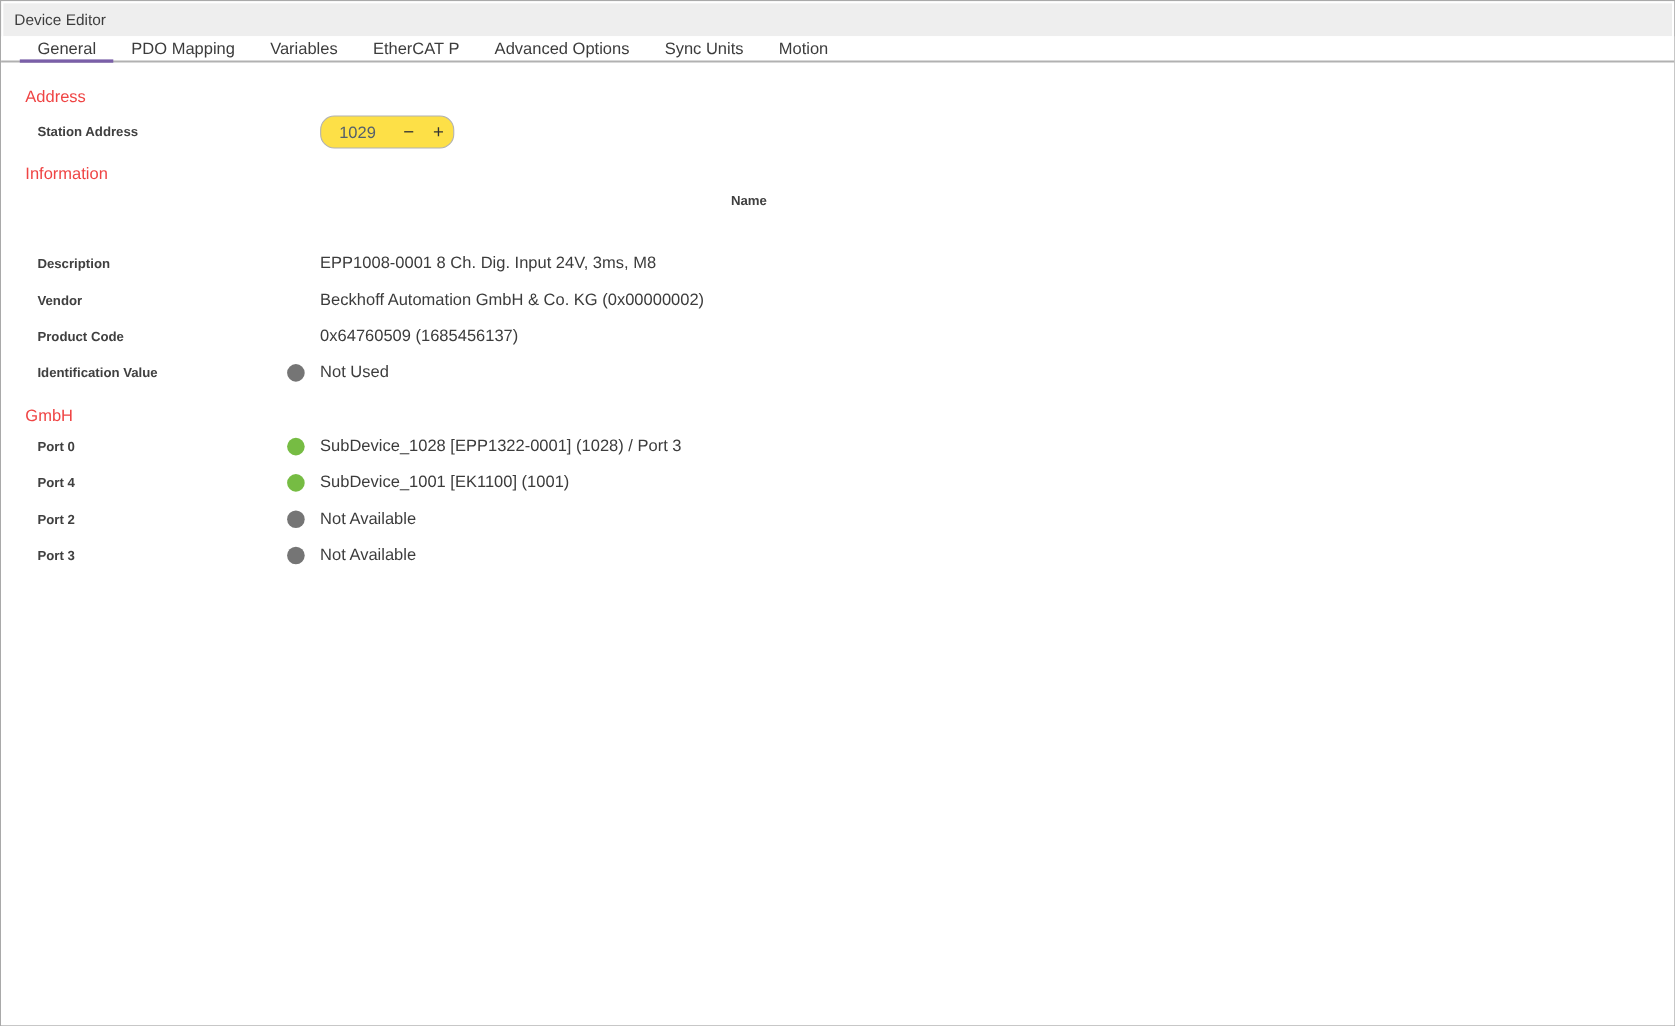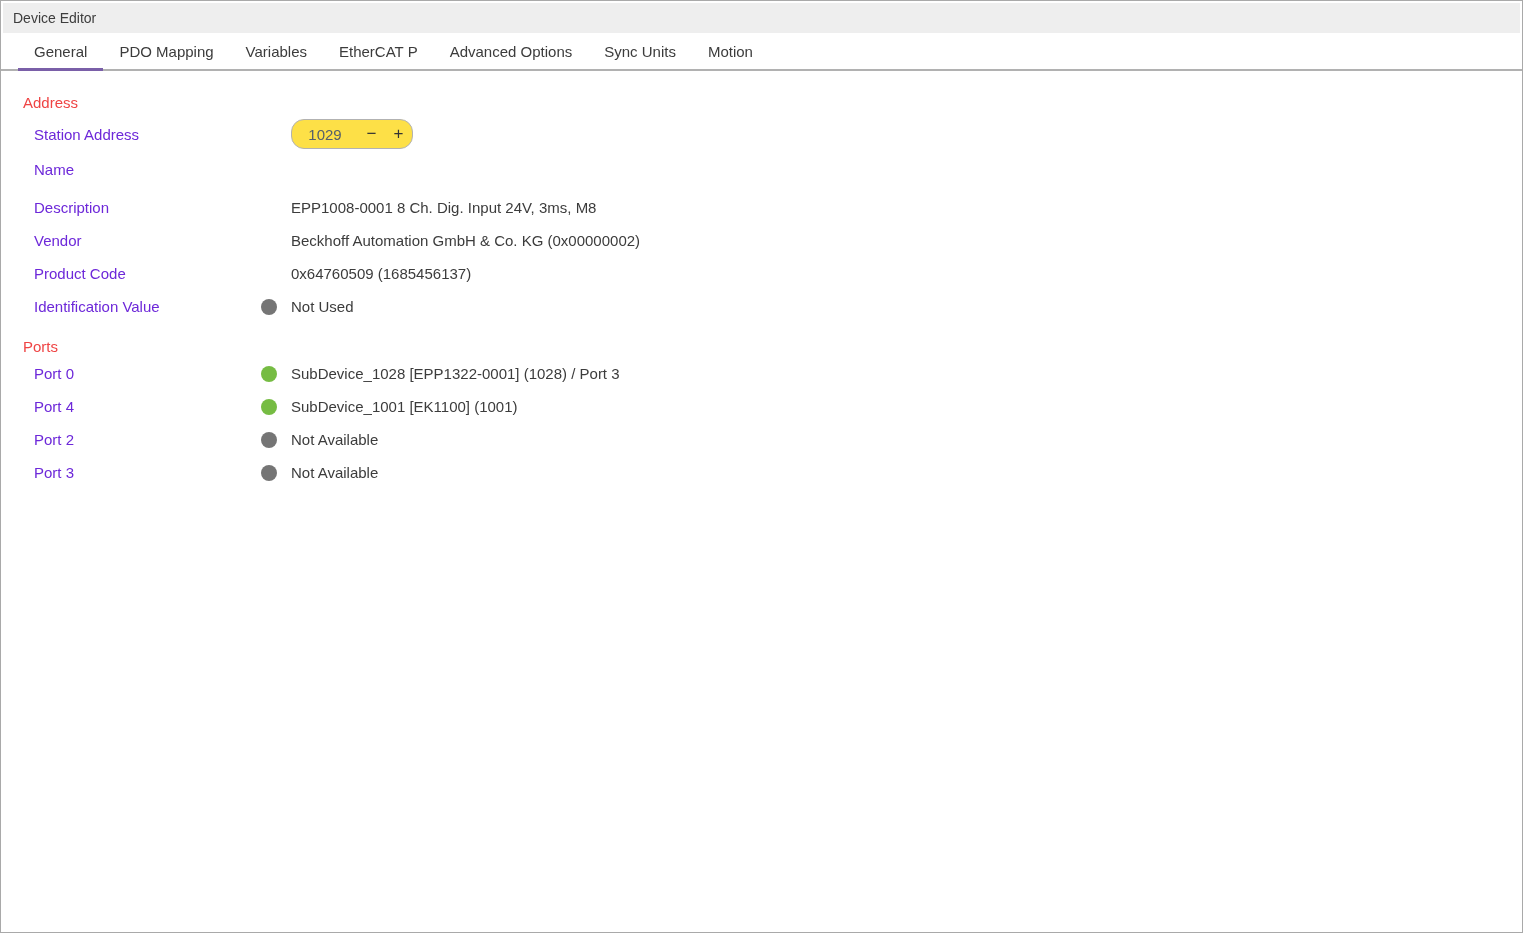"General" .tabbar { height: 38px -> 24px }
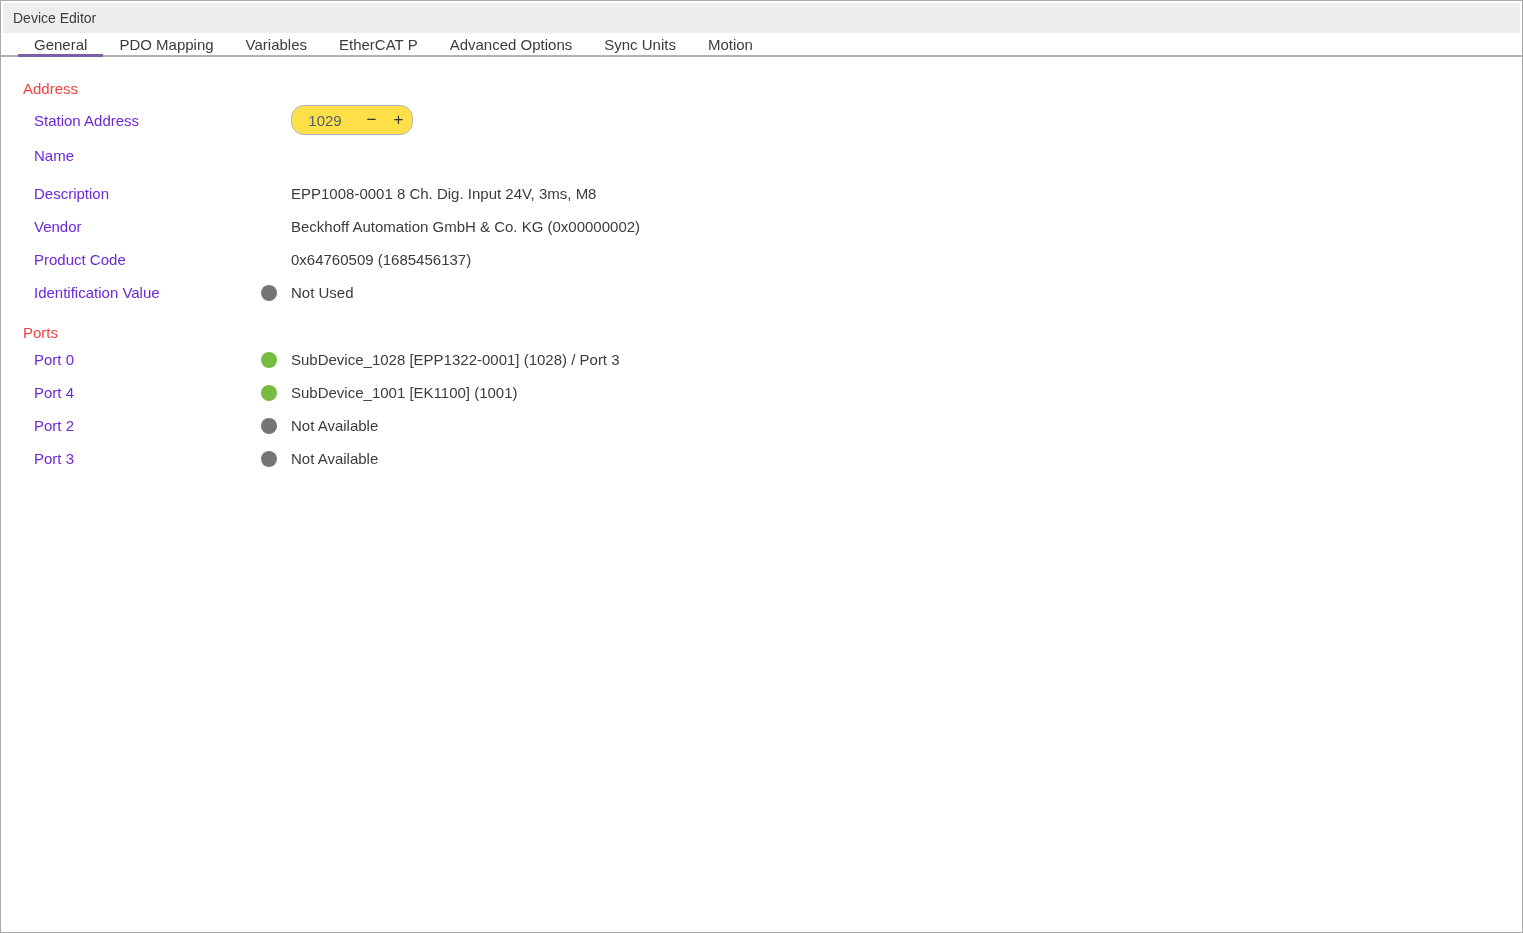"Station Address" .row-label { color: #6d28d9 -> #404040; font-size: 15px -> 12px; font-weight: none -> bold }
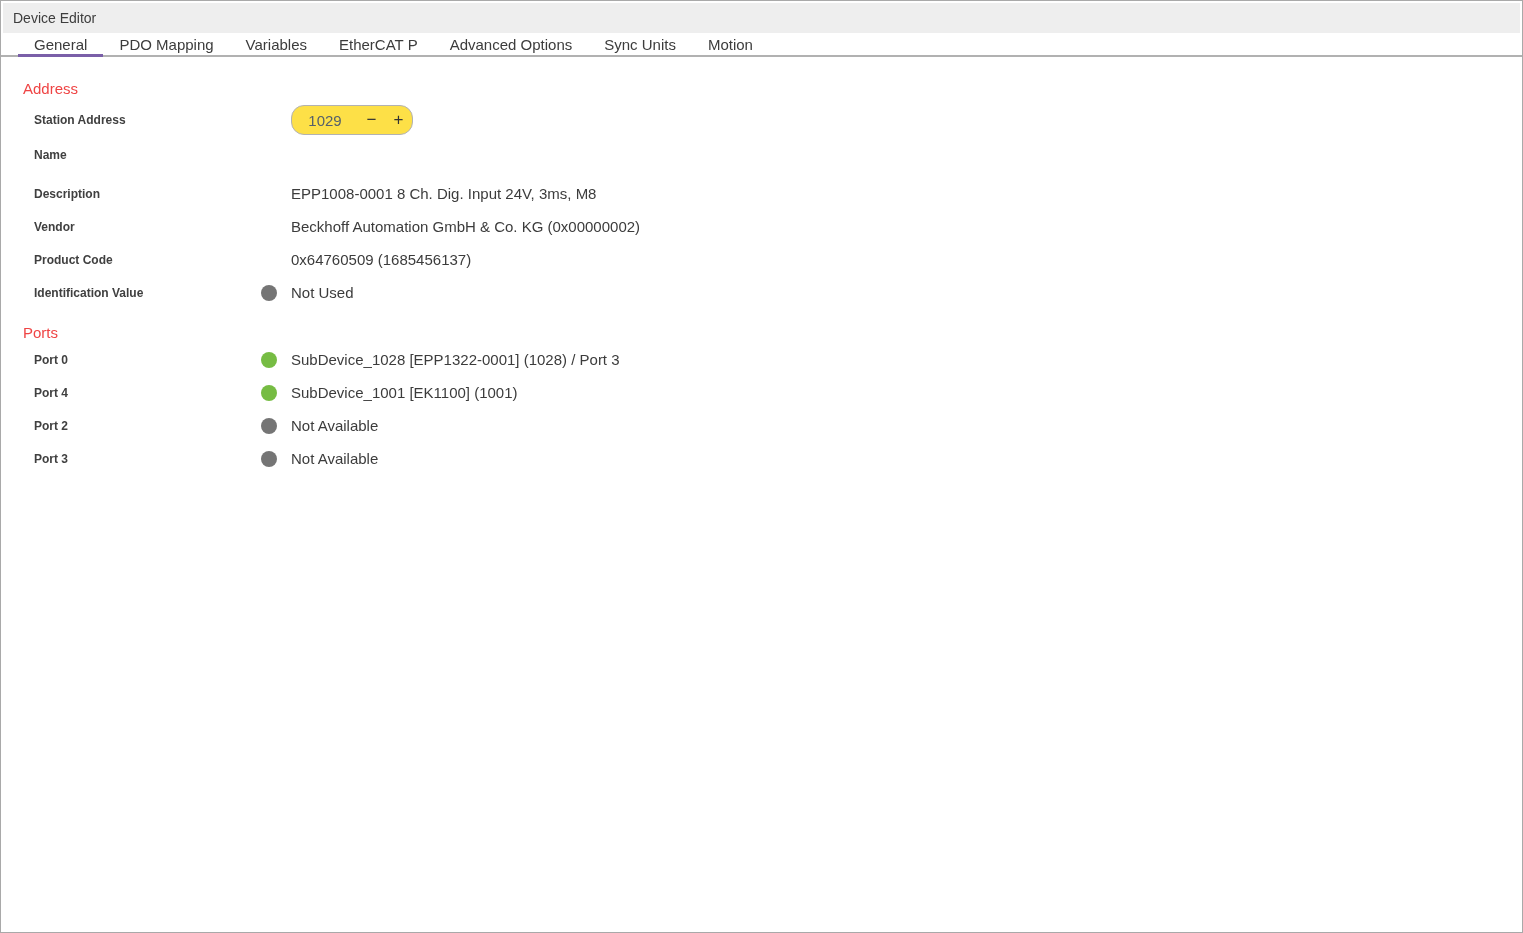"Information" div.section-heading { html: none -> <div>Information</div> }
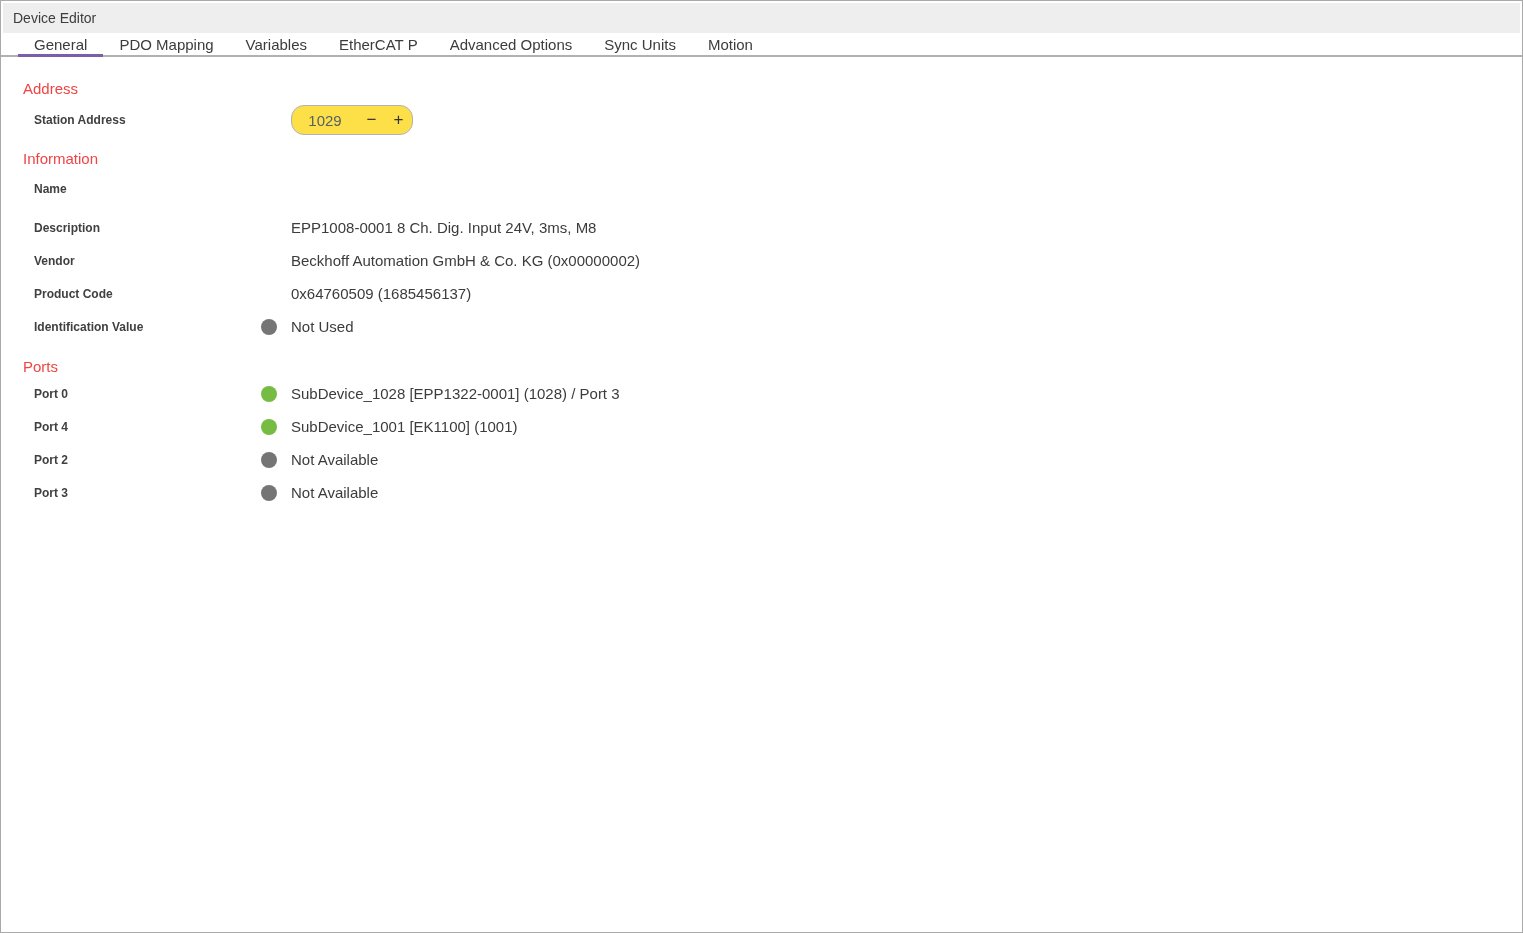"Name" .name-row { flex-direction: none -> column; margin-bottom: 8px -> 20px }
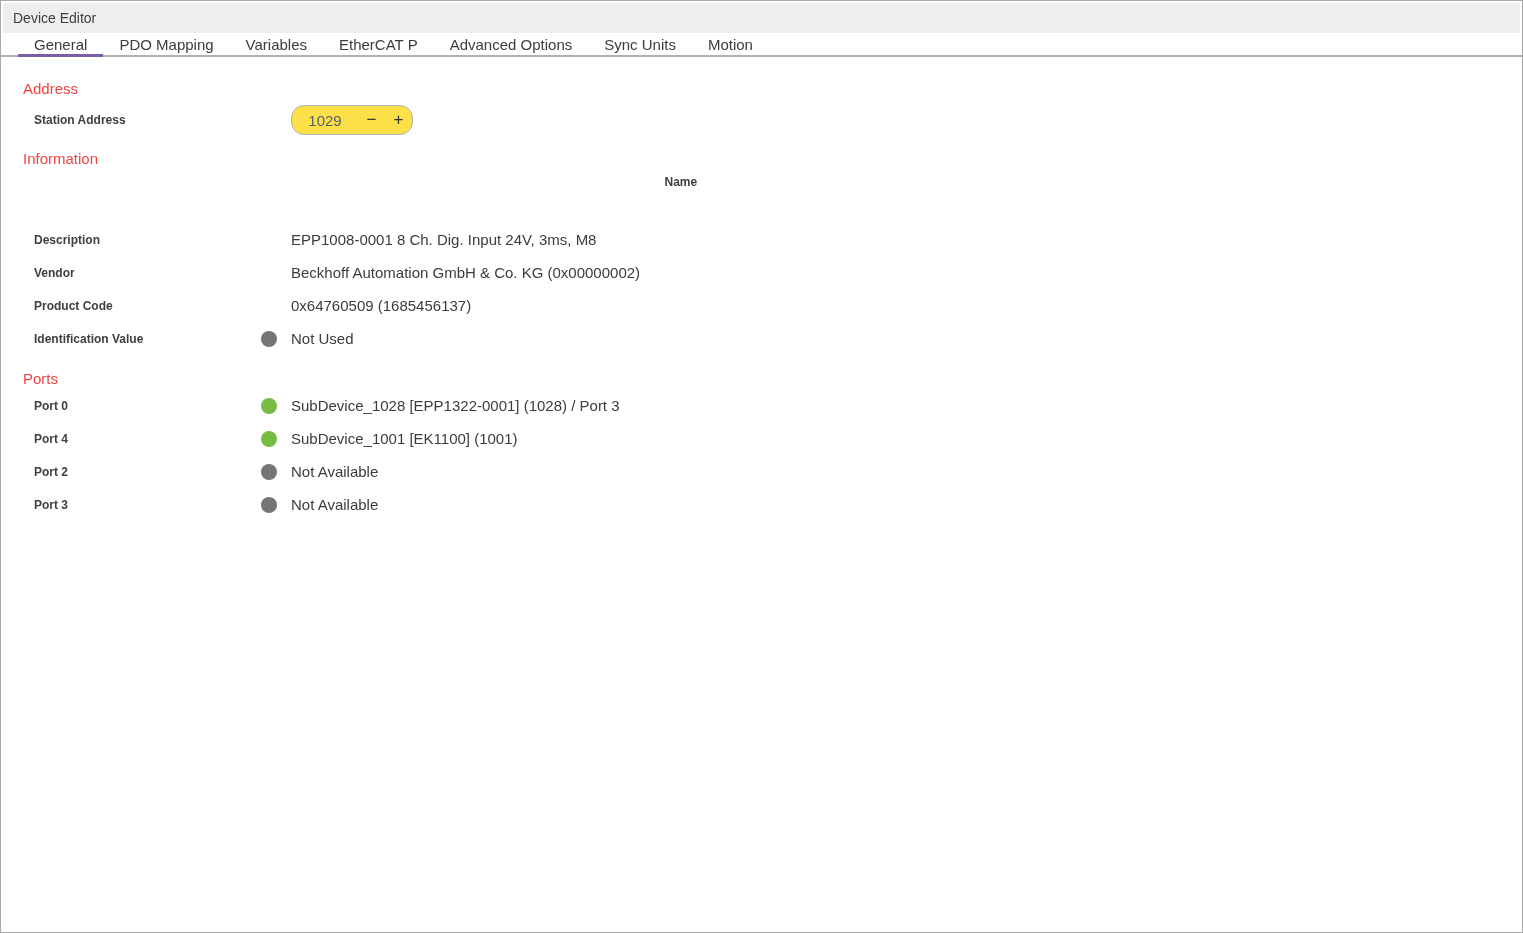"Ports" div.section-heading { text: Ports -> GmbH }
